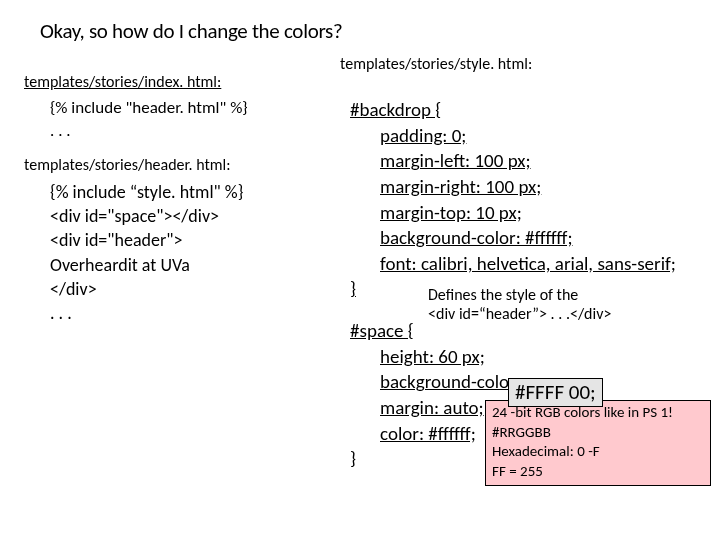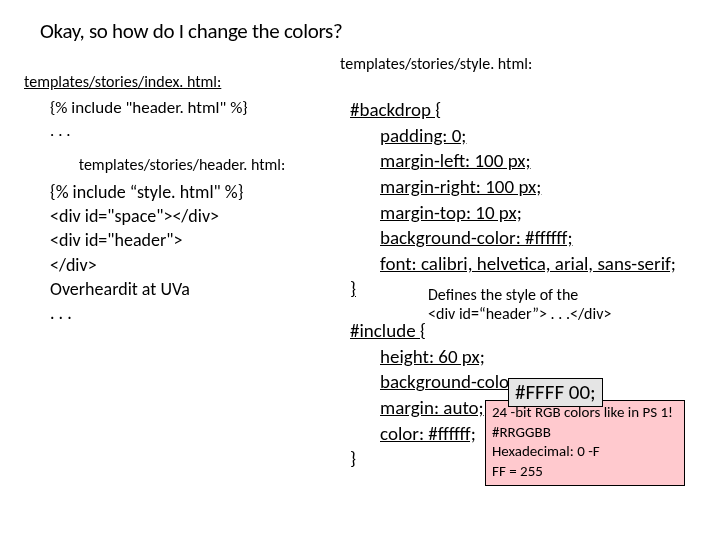"templates/stories/header. html:" div.file-label { text-align: center -> none }
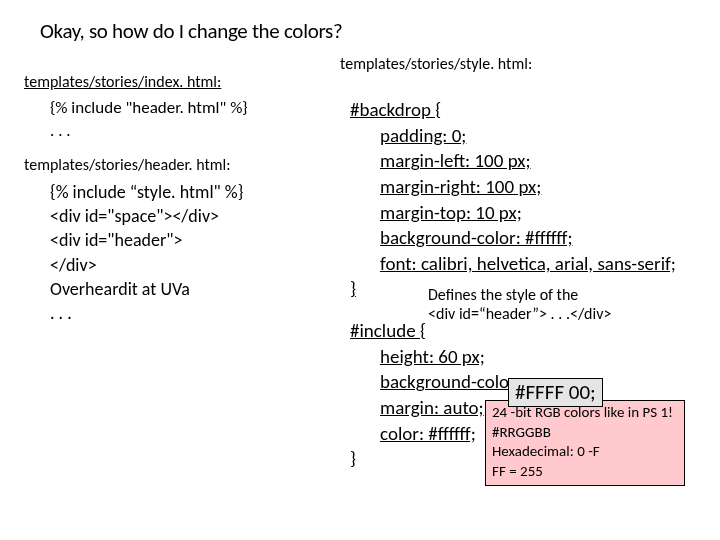"</div>" div { order: before "Overheardit at UVa" -> after "Overheardit at UVa" }
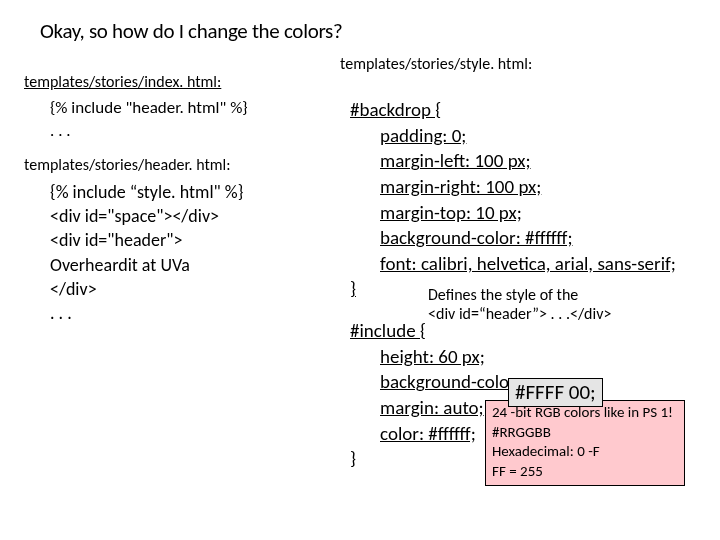"#include {" div { text: include -> space }
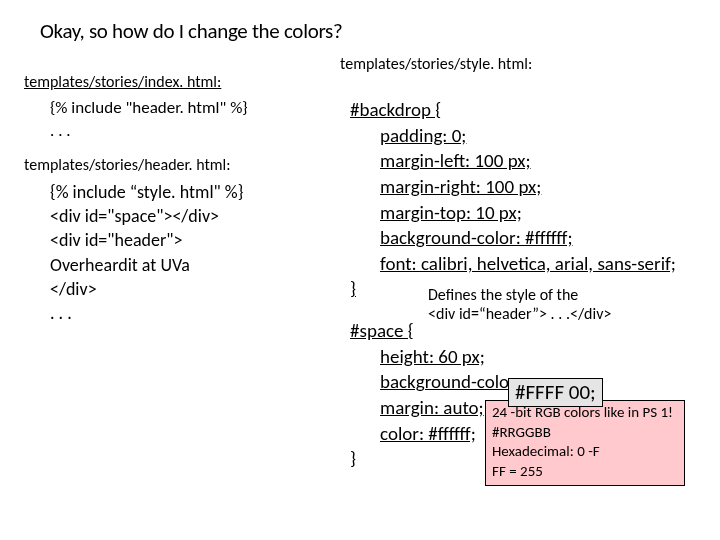"24 -bit RGB colors like" .callout-box { width: 200px -> 226px }
